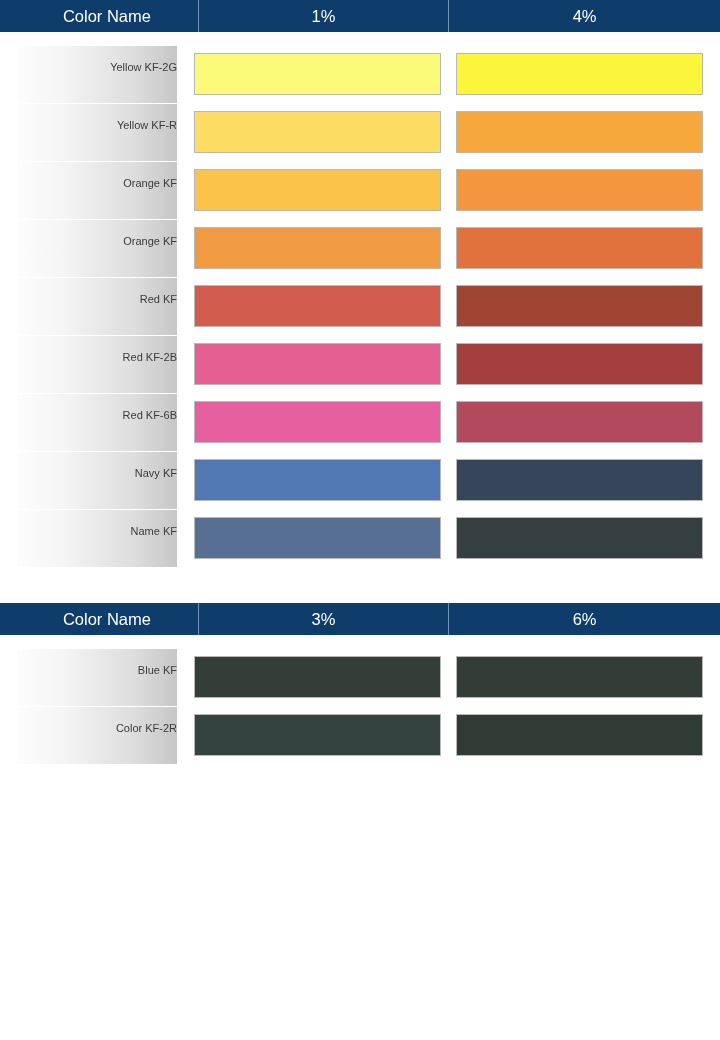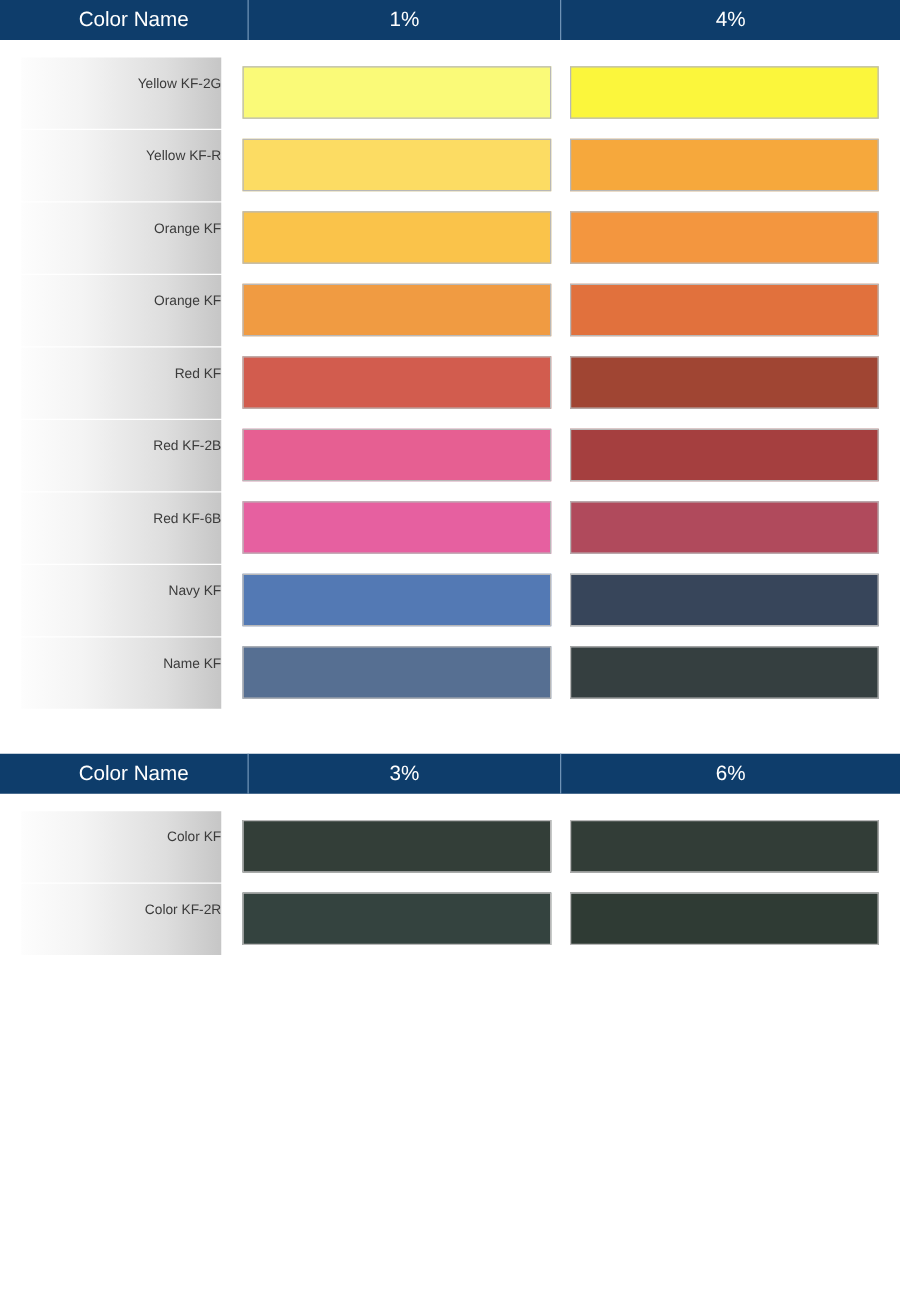"Color KF" div.label-chip { text: Color -> Blue }
